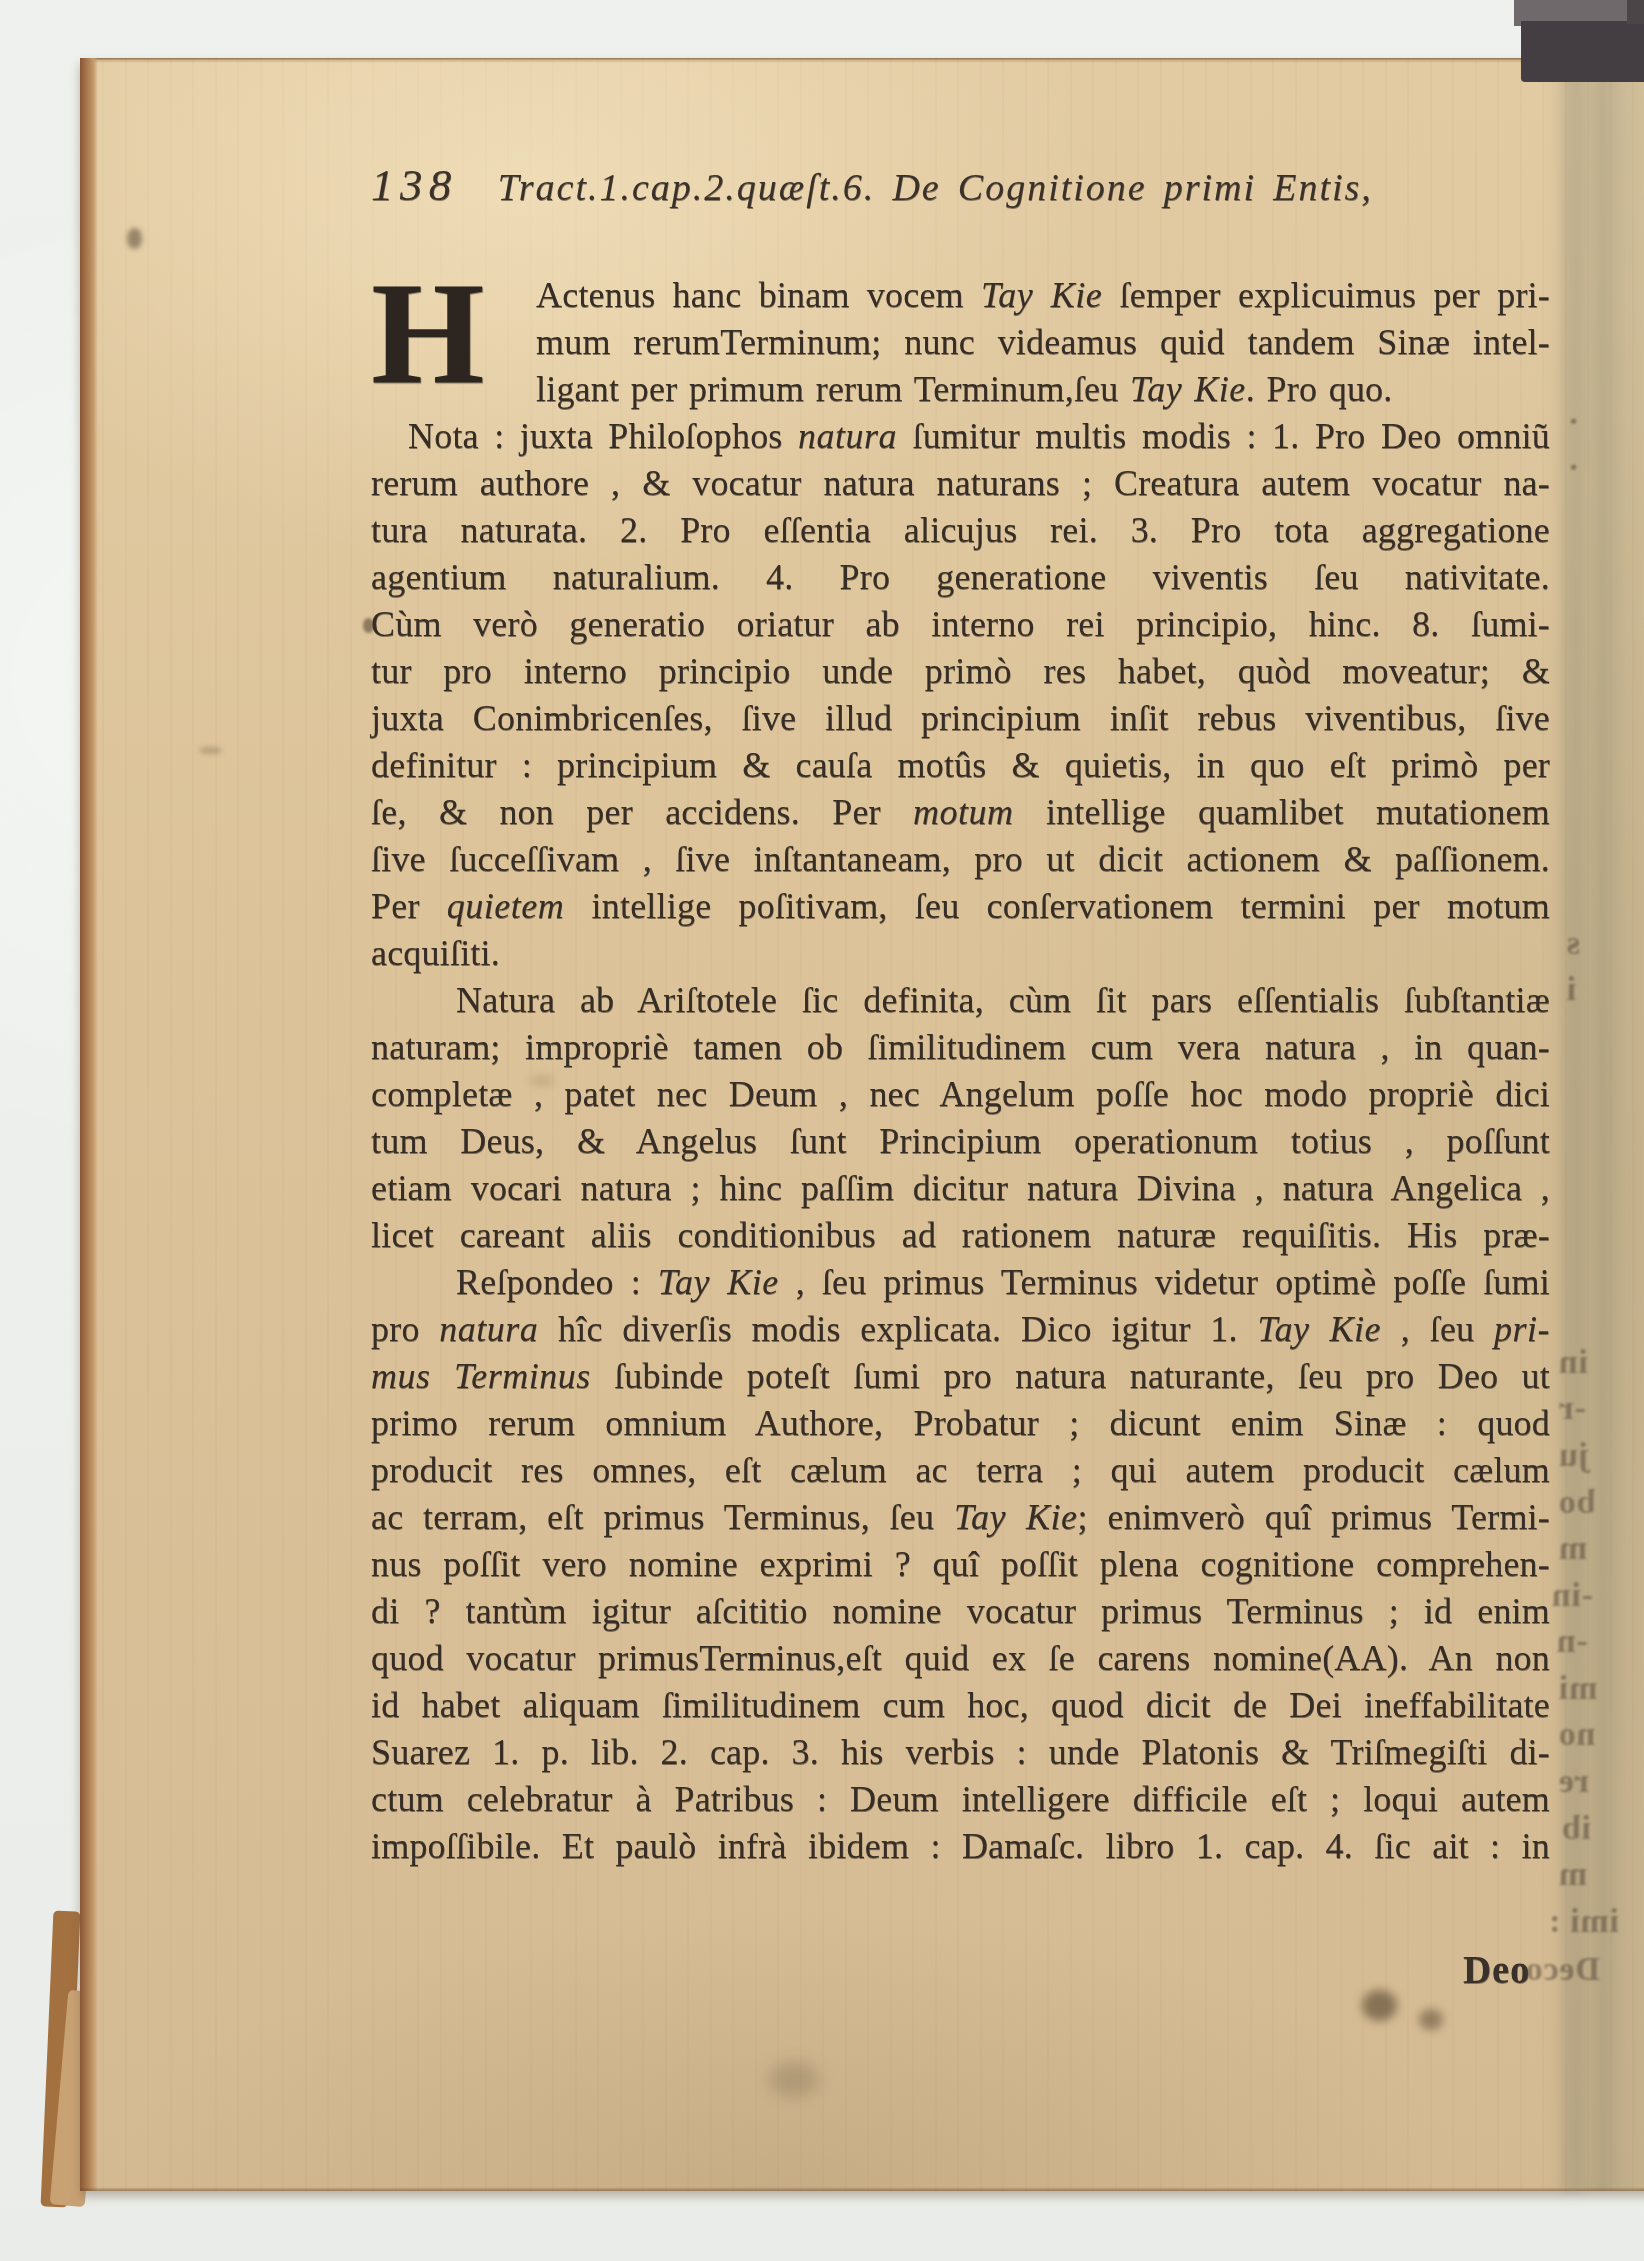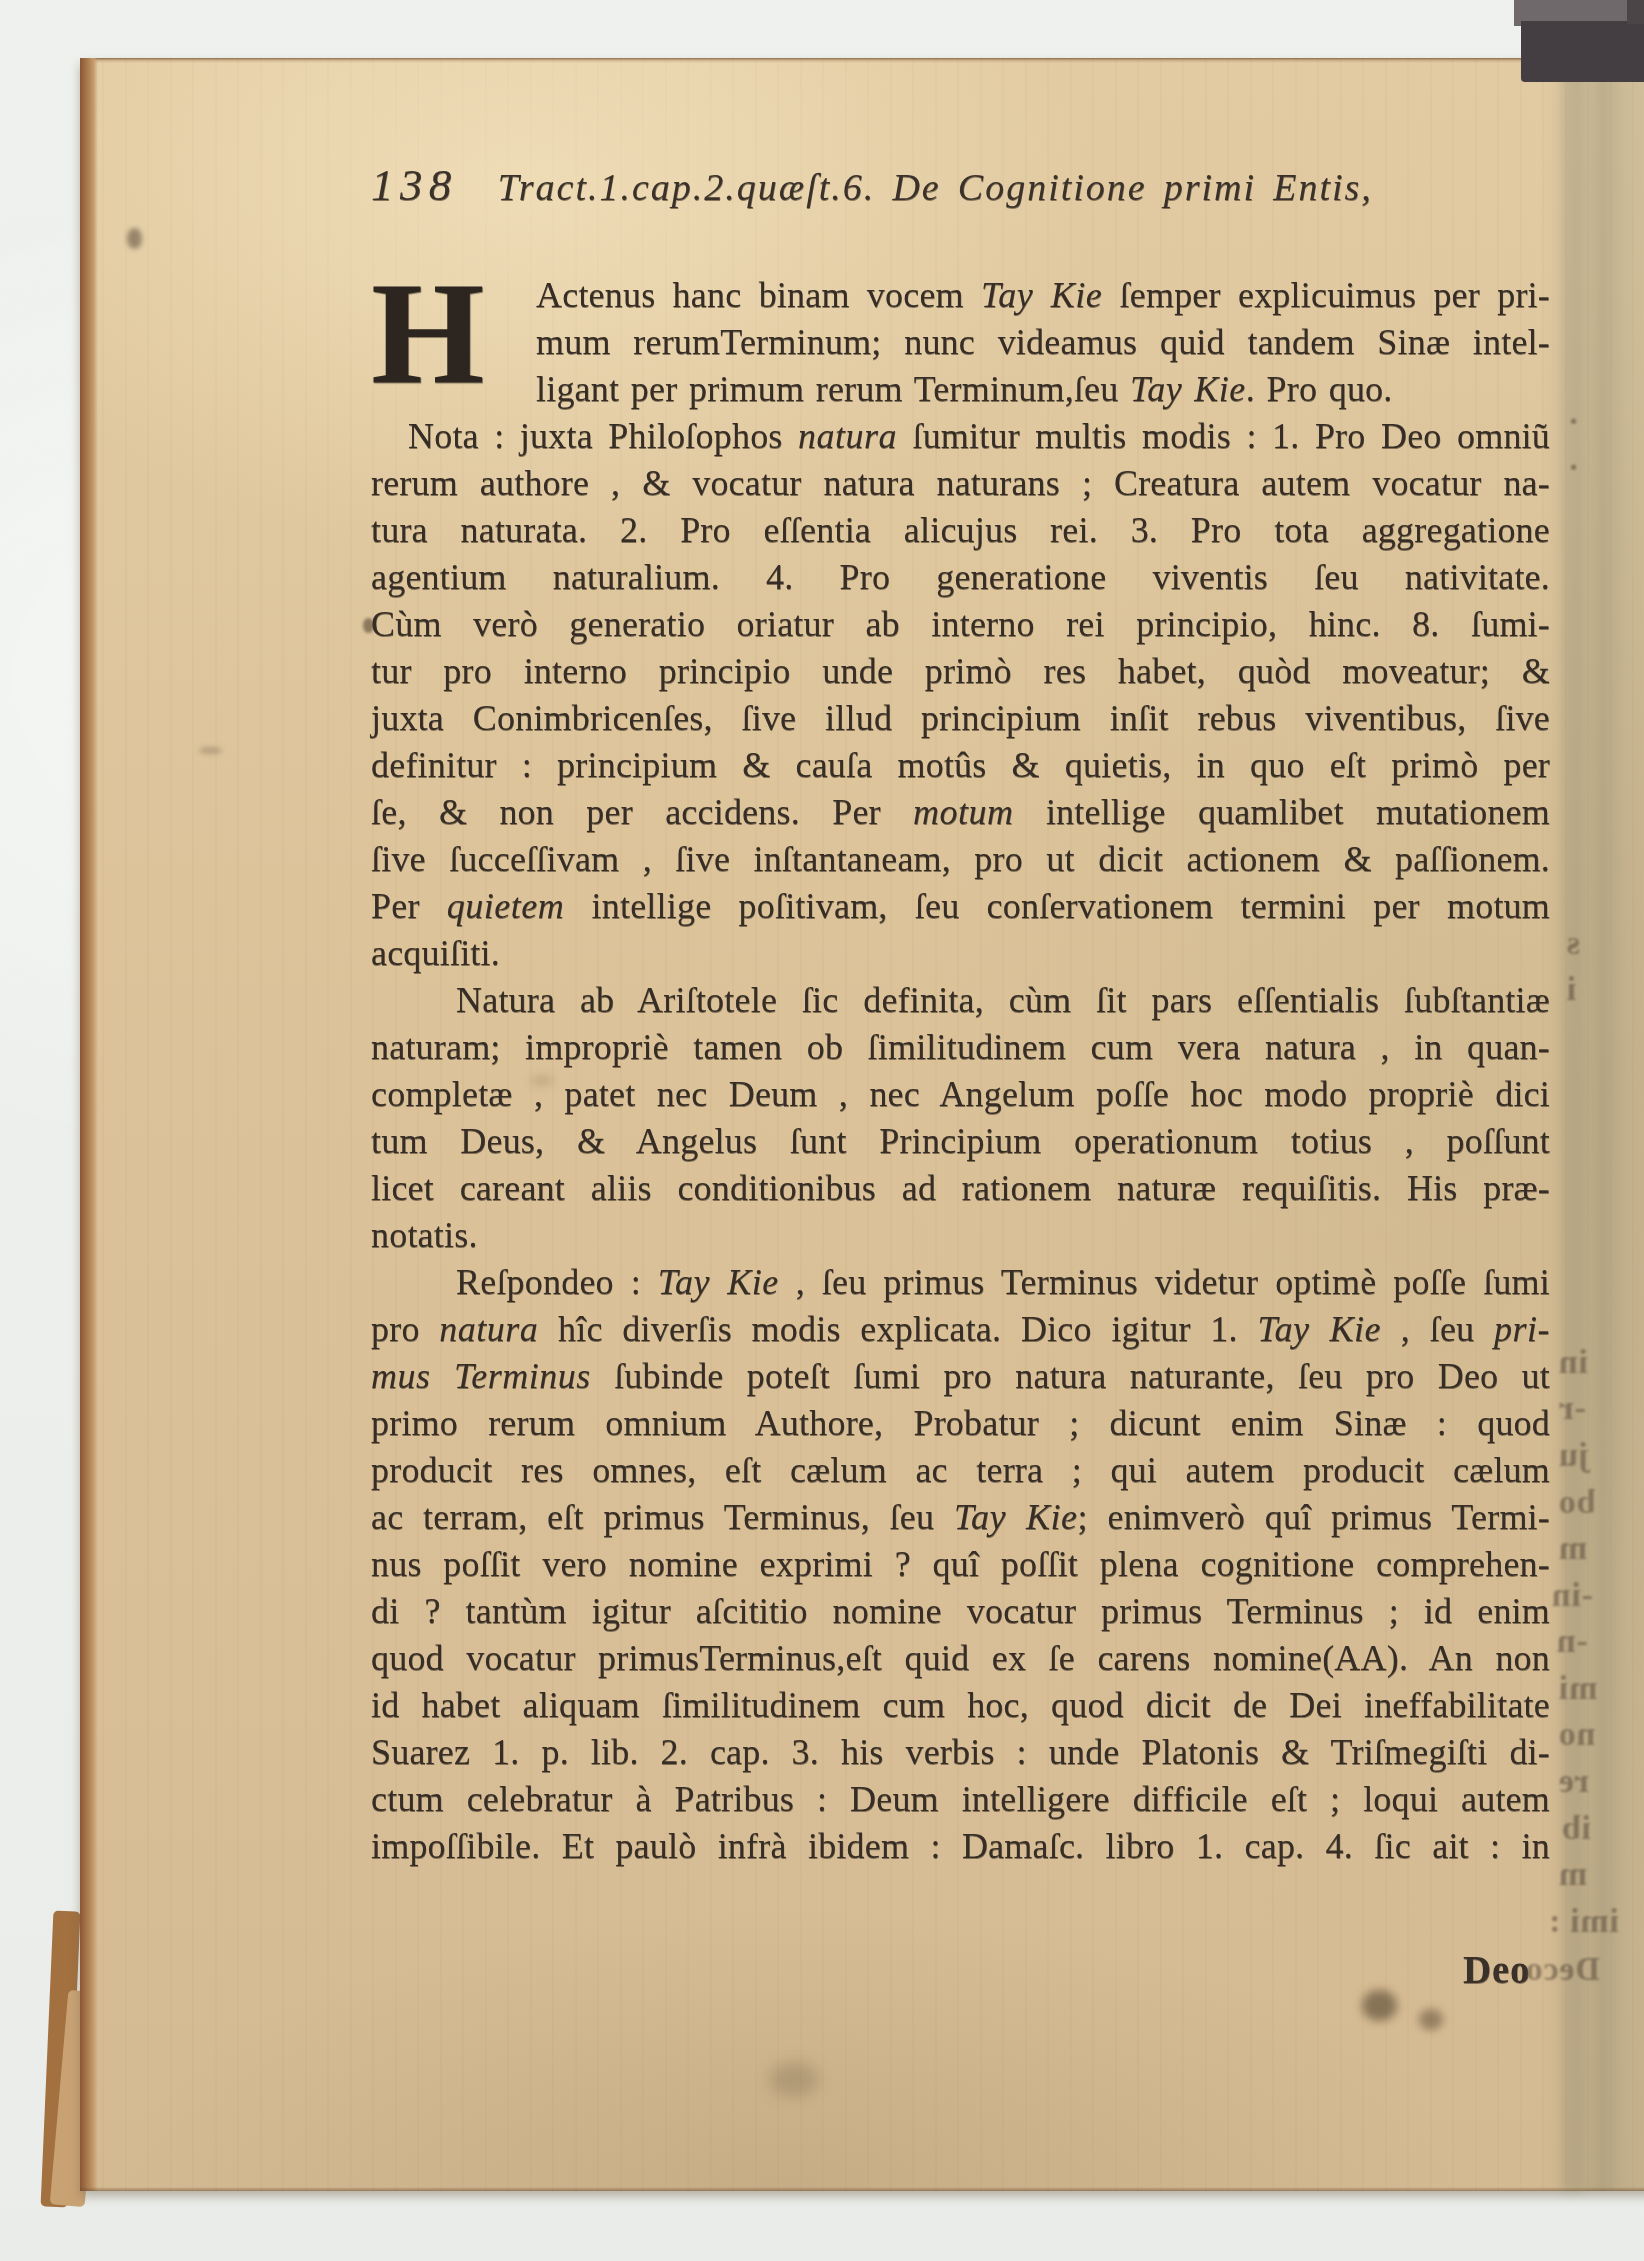"etiam vocari natura ; hinc" div.line { html: none -> <div><span>etiam vocari natura ; hinc paſſim dicitur natura Divina , natura Angelica ,</span></div> }
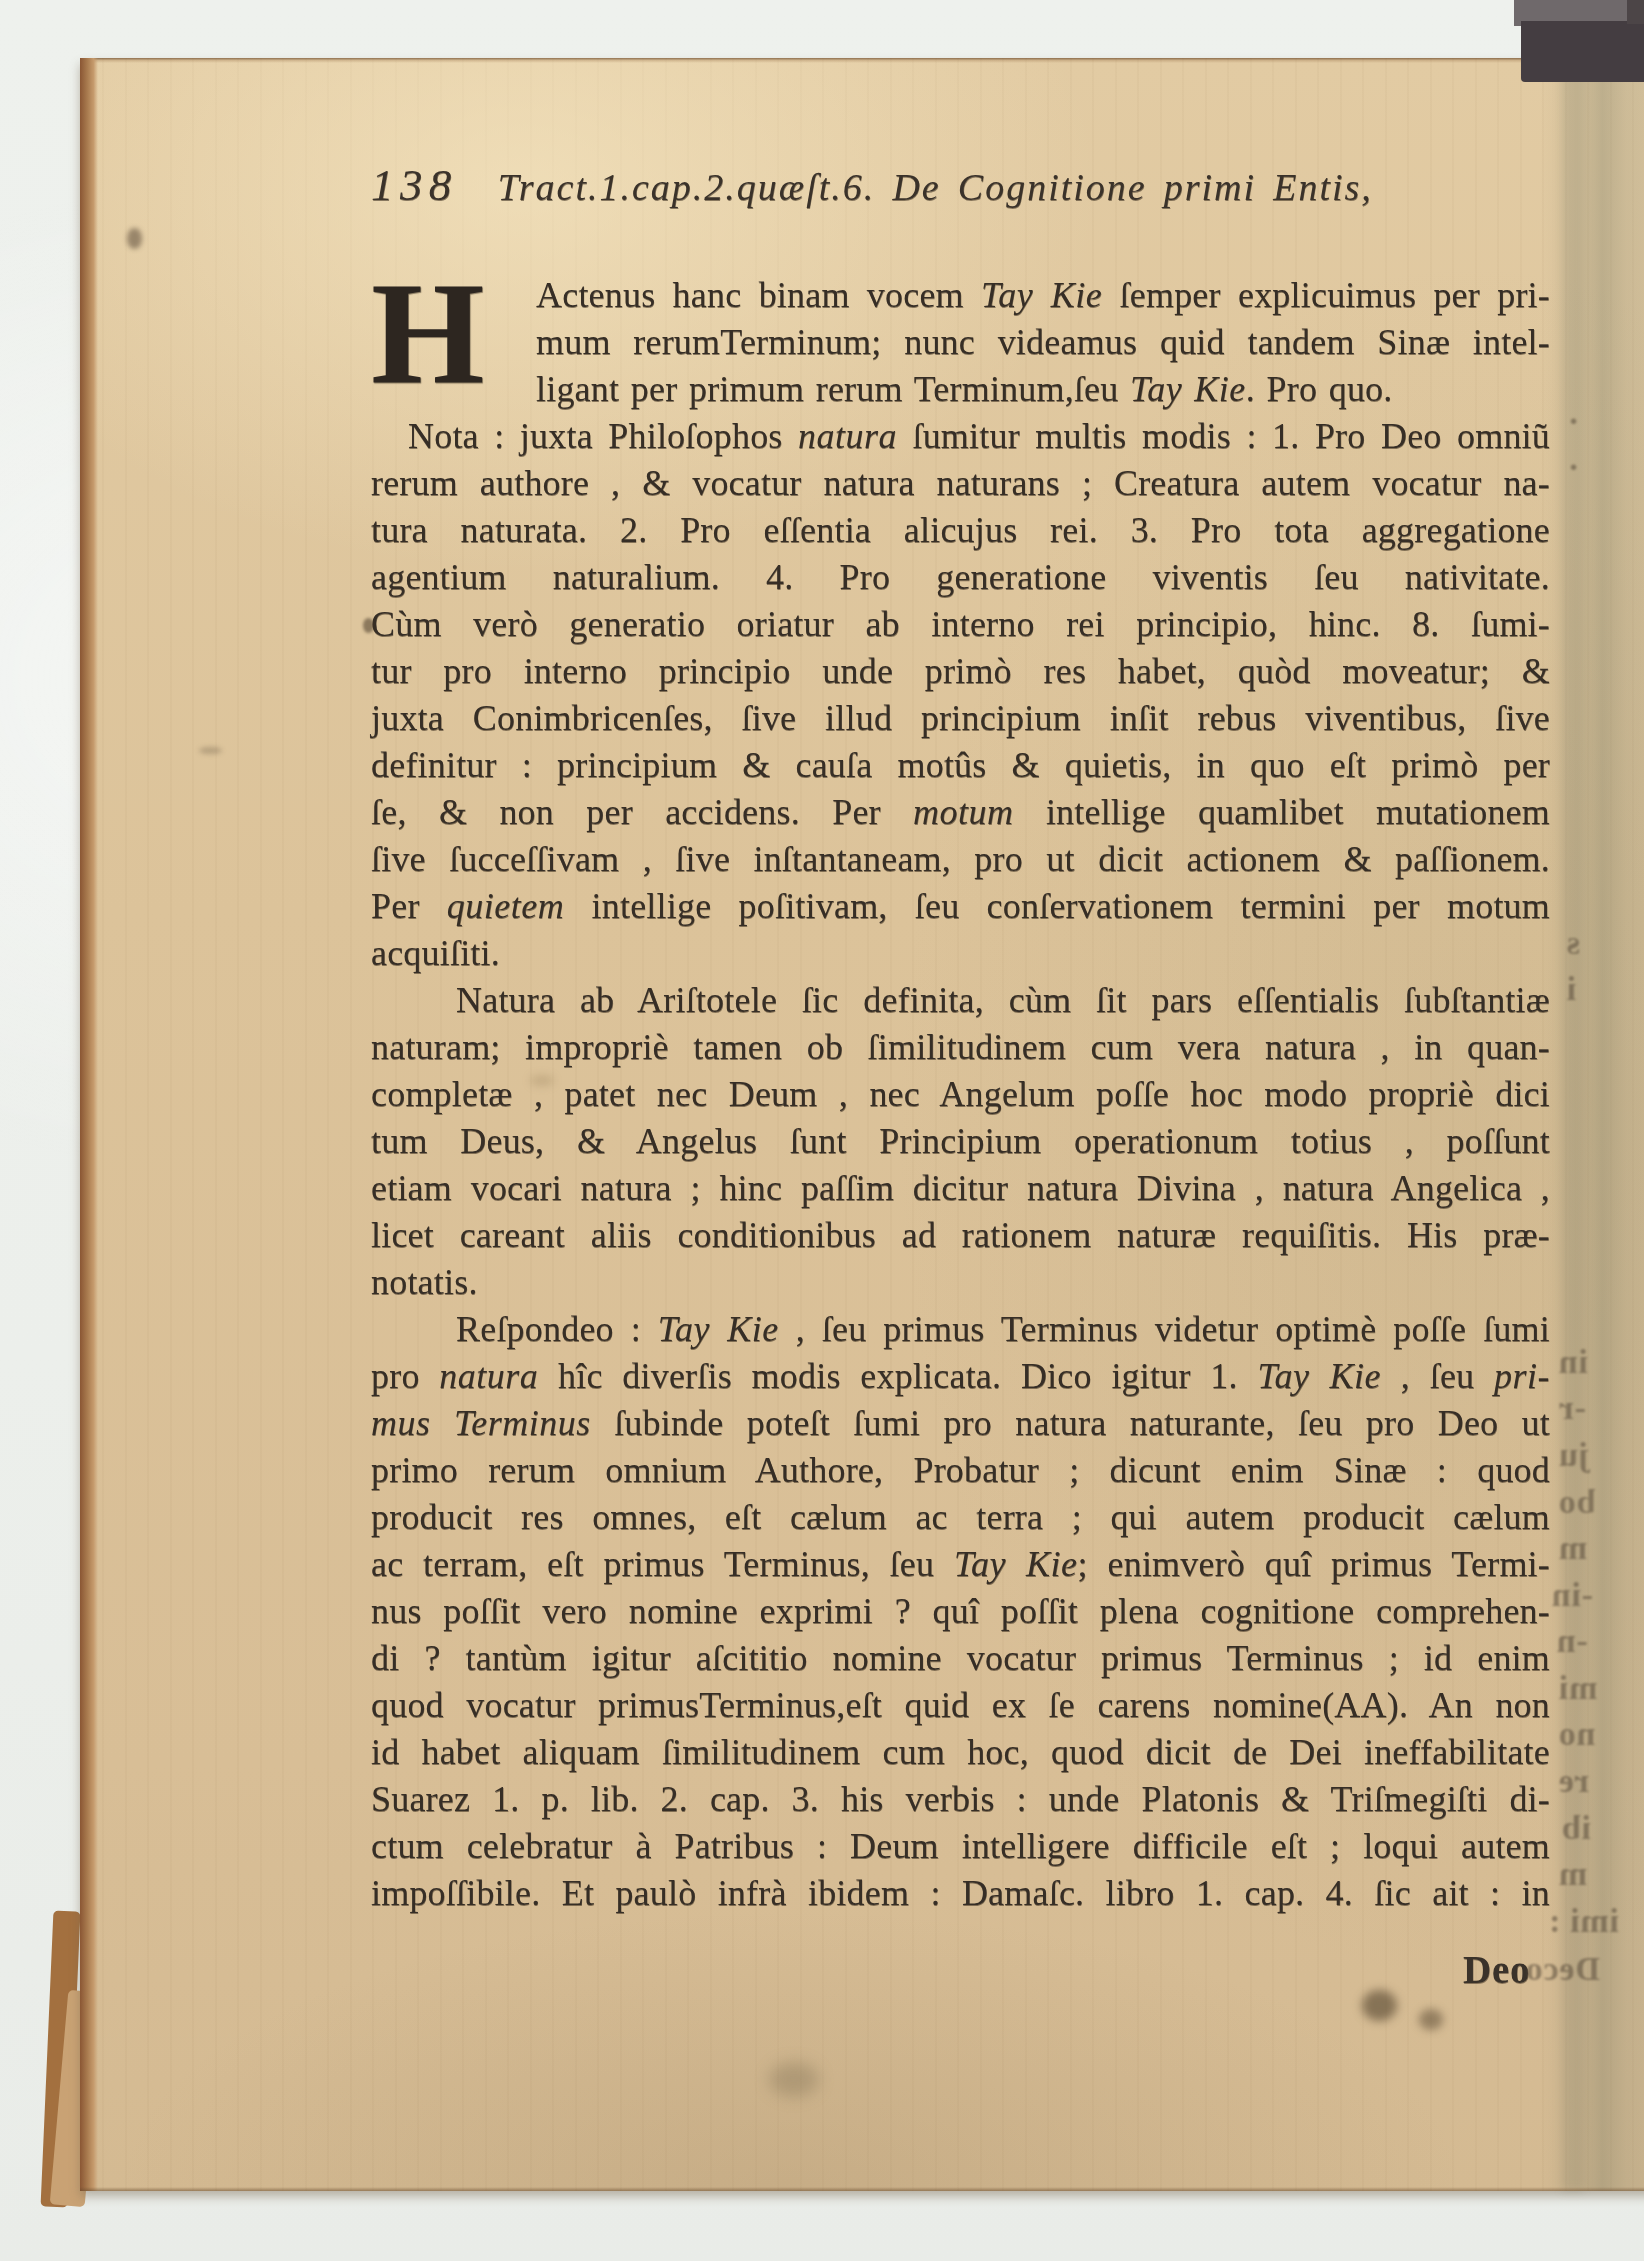"notatis." div.line { html: <div><span>notatis.</span></div> -> none }
